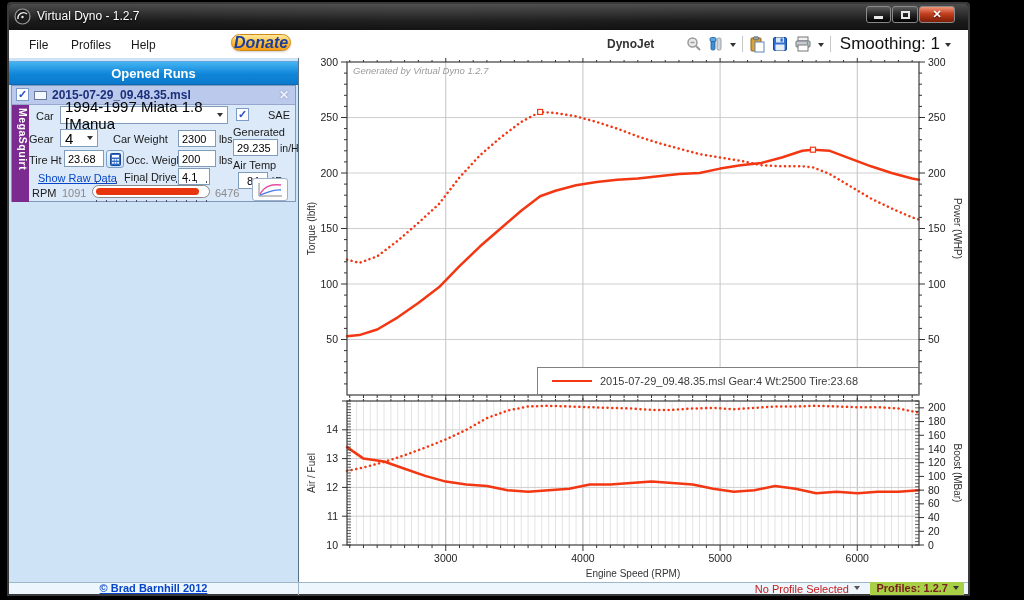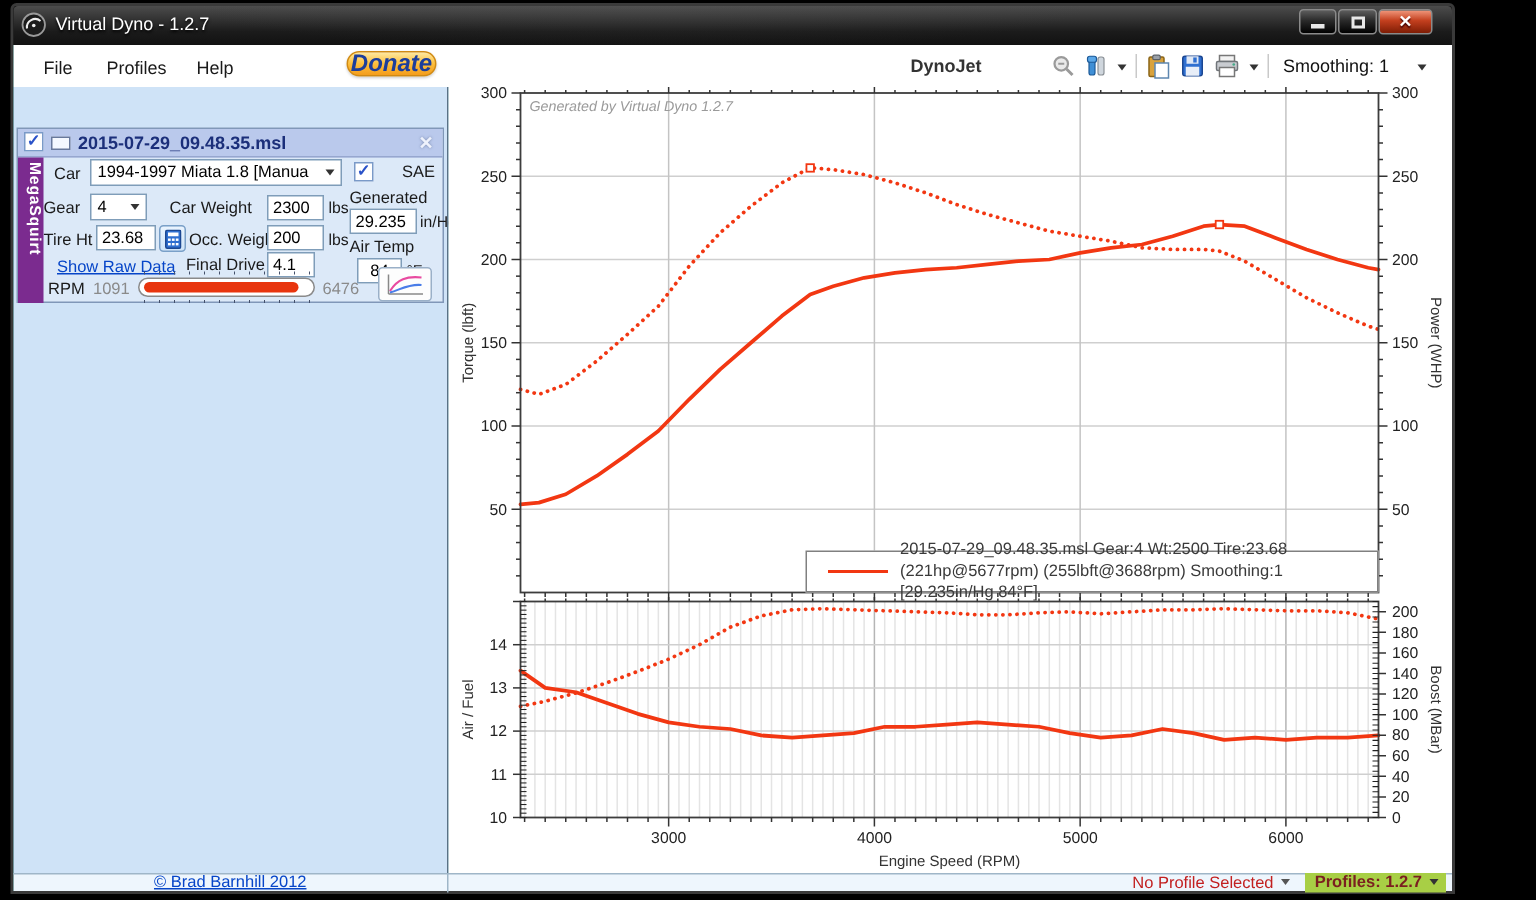"File" #app { background: #0f766e -> #fef9c3 }
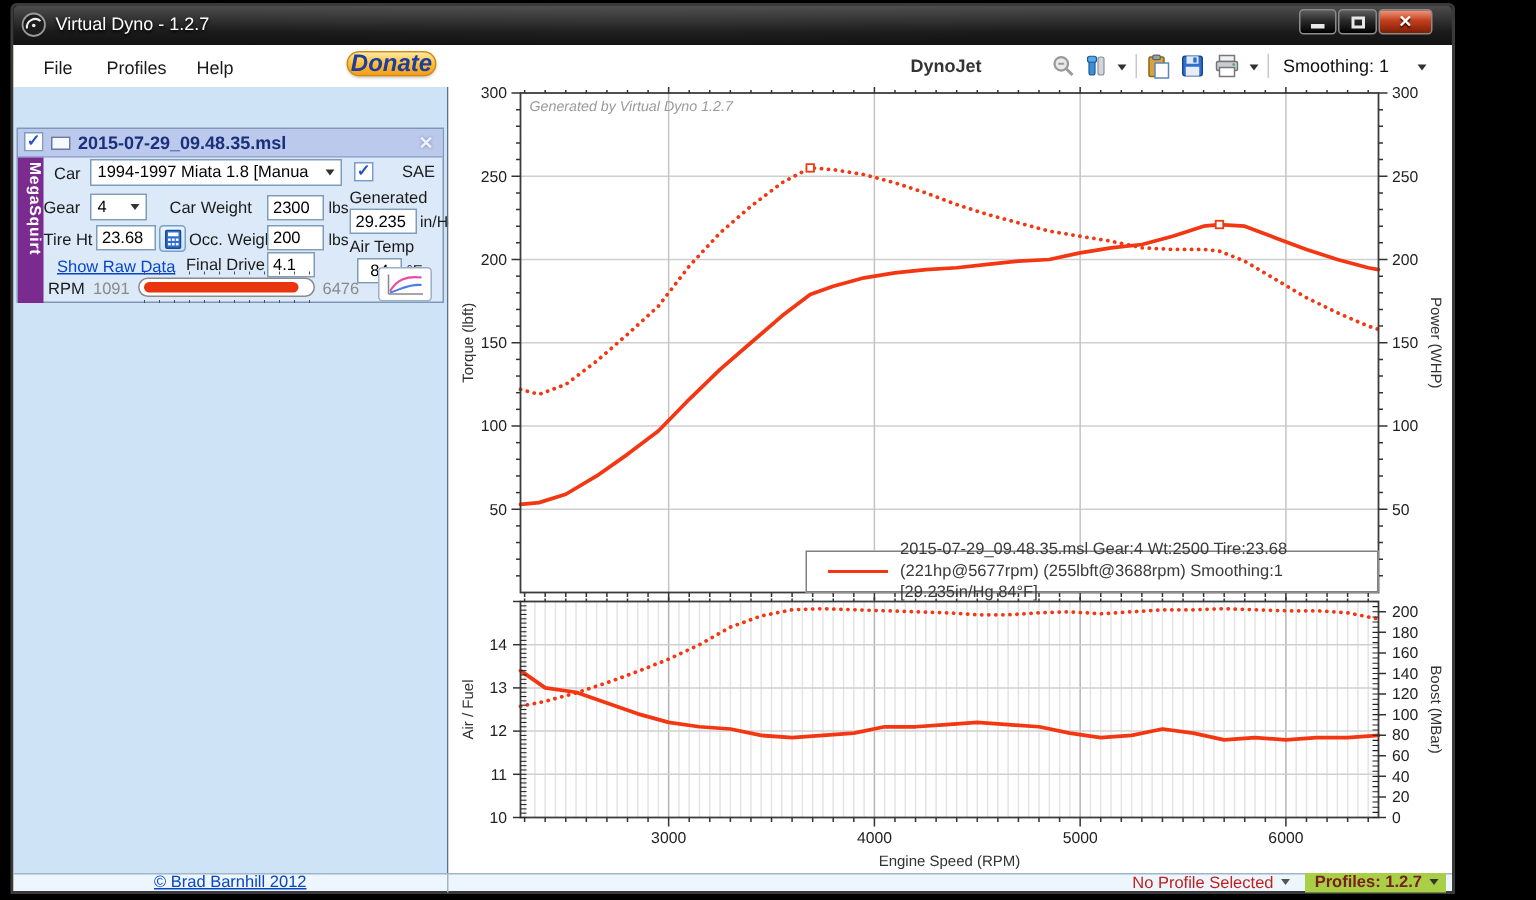"Smoothing: 1" #smoothing { font-size: 12px -> 17px; gap: 19px -> 5px }
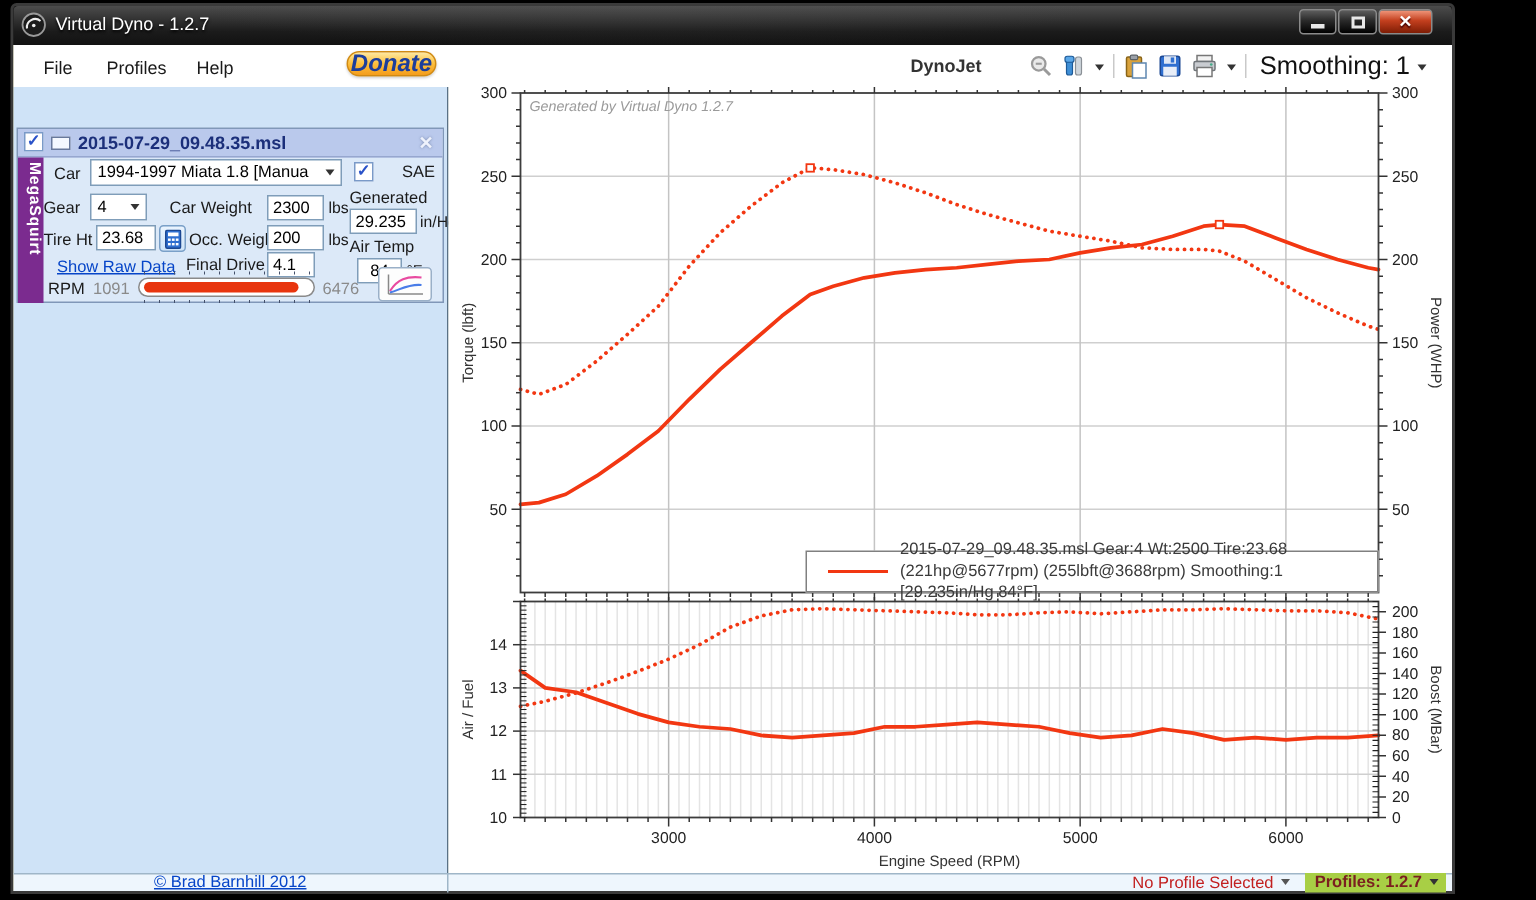"Opened Runs" div { html: none -> <div>Opened Runs</div> }
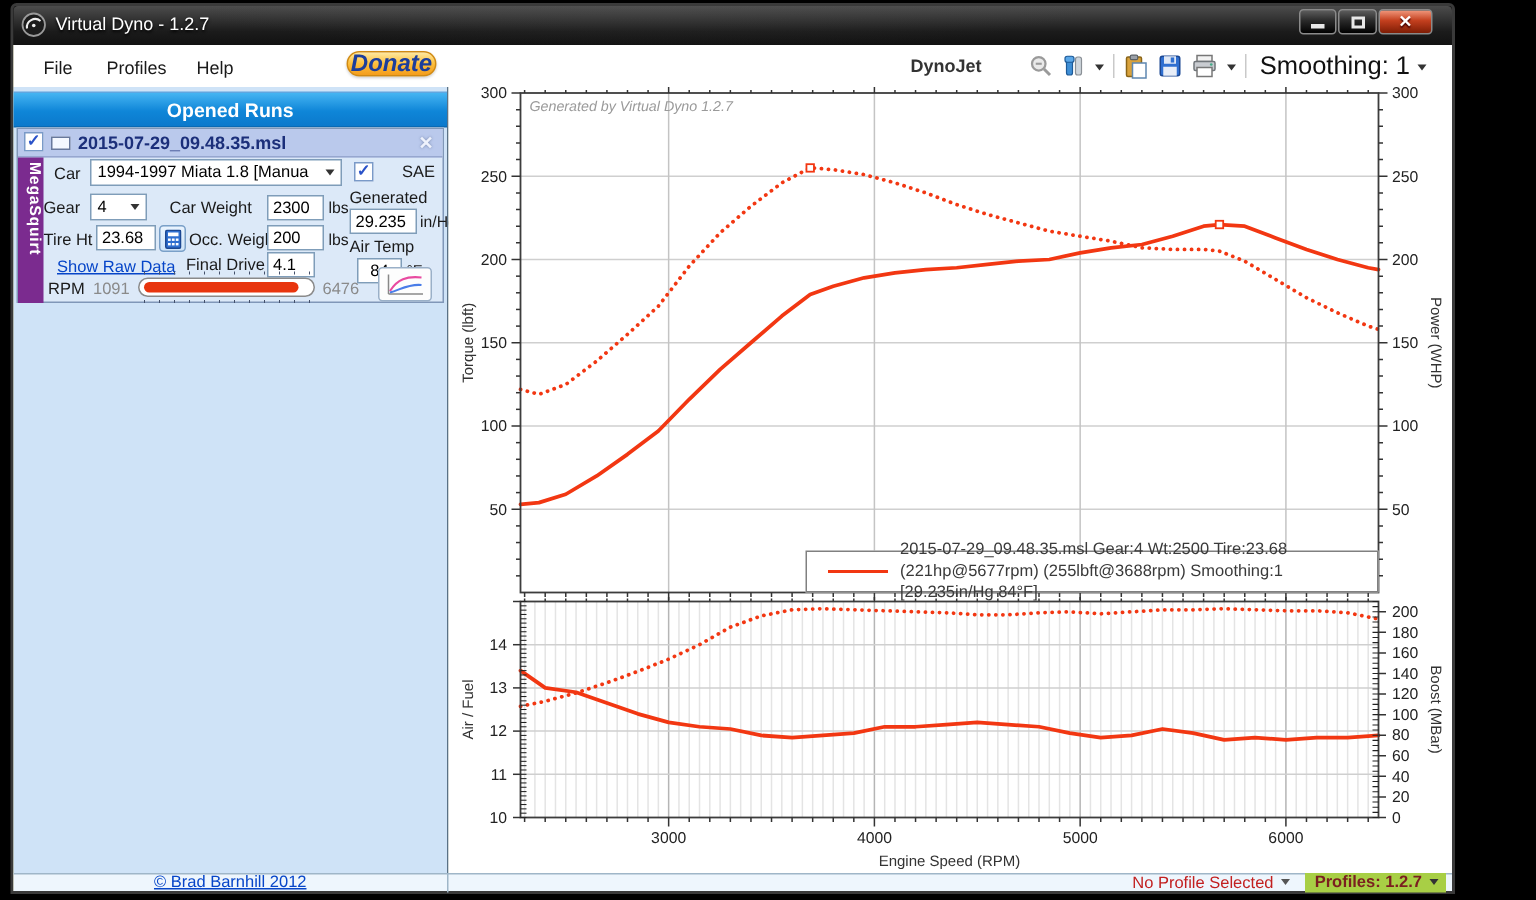"1994-1997 Miata 1.8 [Manua" .combo { font-size: 11px -> 15px }
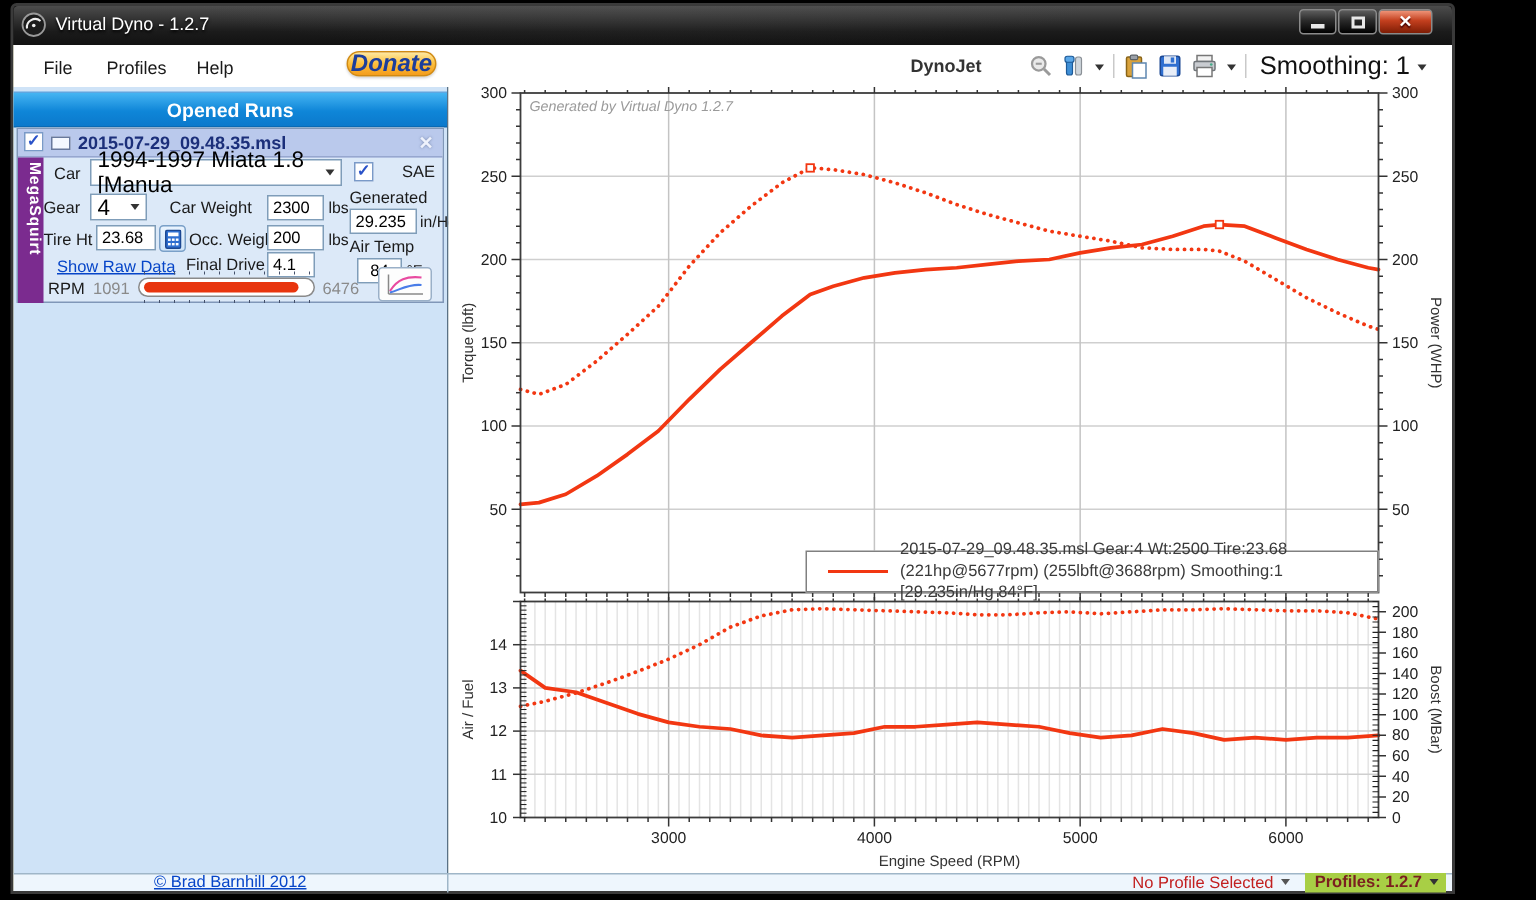"(221hp@5677rpm) (255lbft@3688rpm)" div { html: <div>(221hp@5677rpm) (255lbft@3688rpm) Smoothing:1 [29.235in/Hg 84°F]</div> -> none }
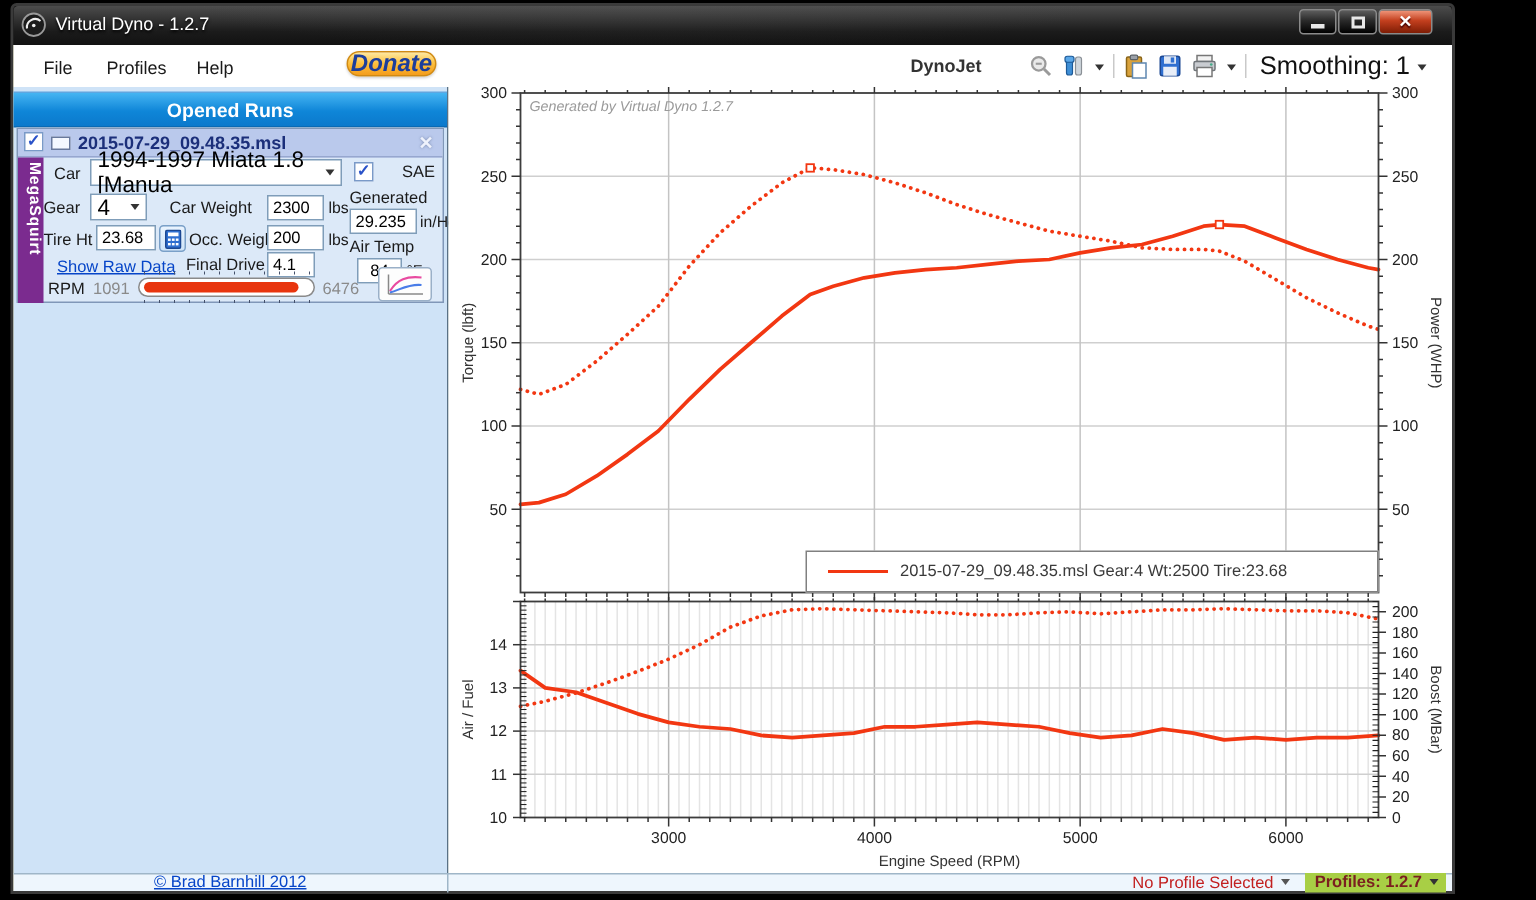"© Brad Barnhill 2012" #copyright { font-weight: normal -> bold }
